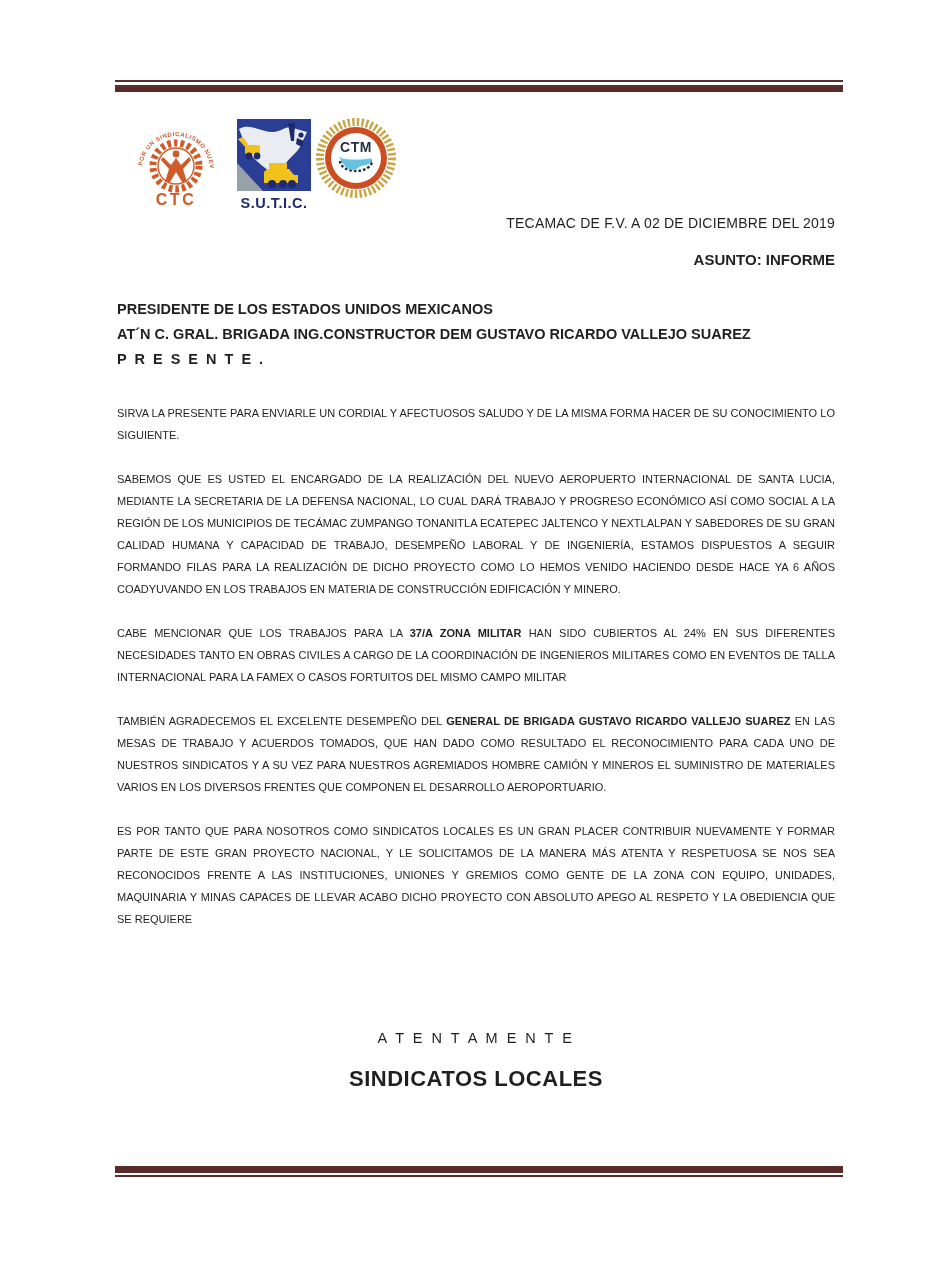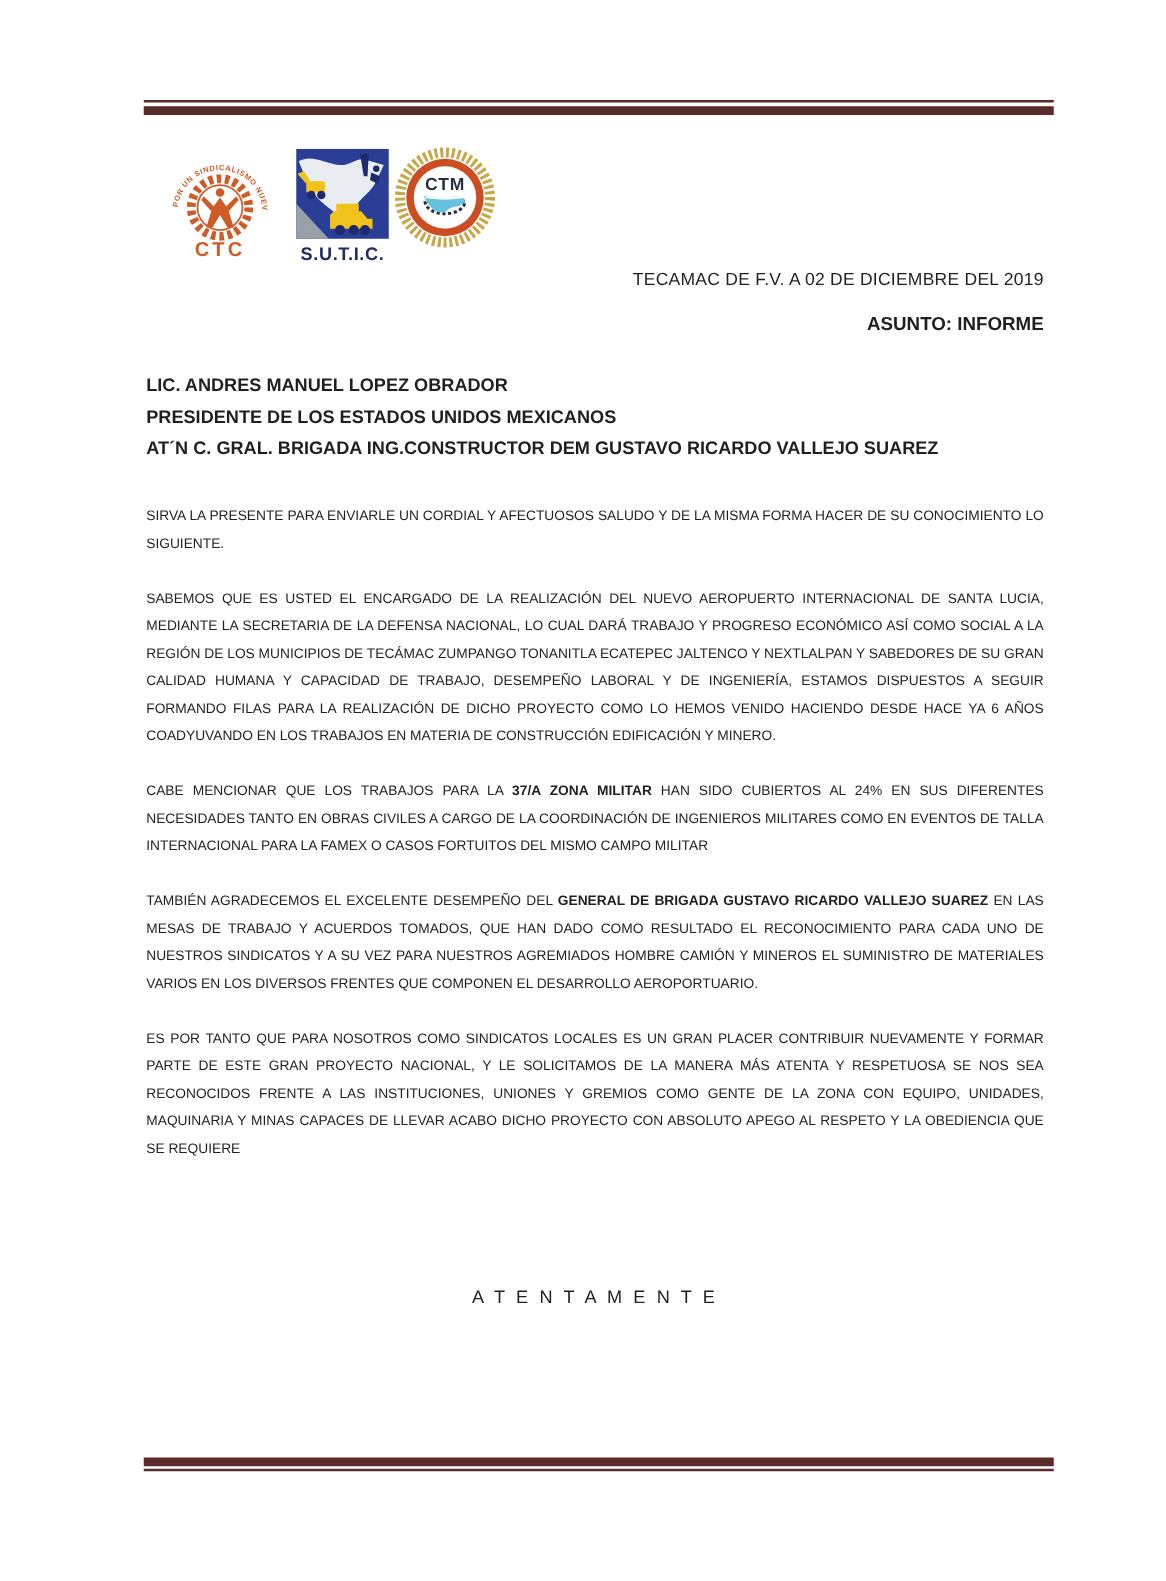"LIC. ANDRES MANUEL LOPEZ OBRADOR" div { html: <div>LIC. ANDRES MANUEL LOPEZ OBRADOR</div> -> none }
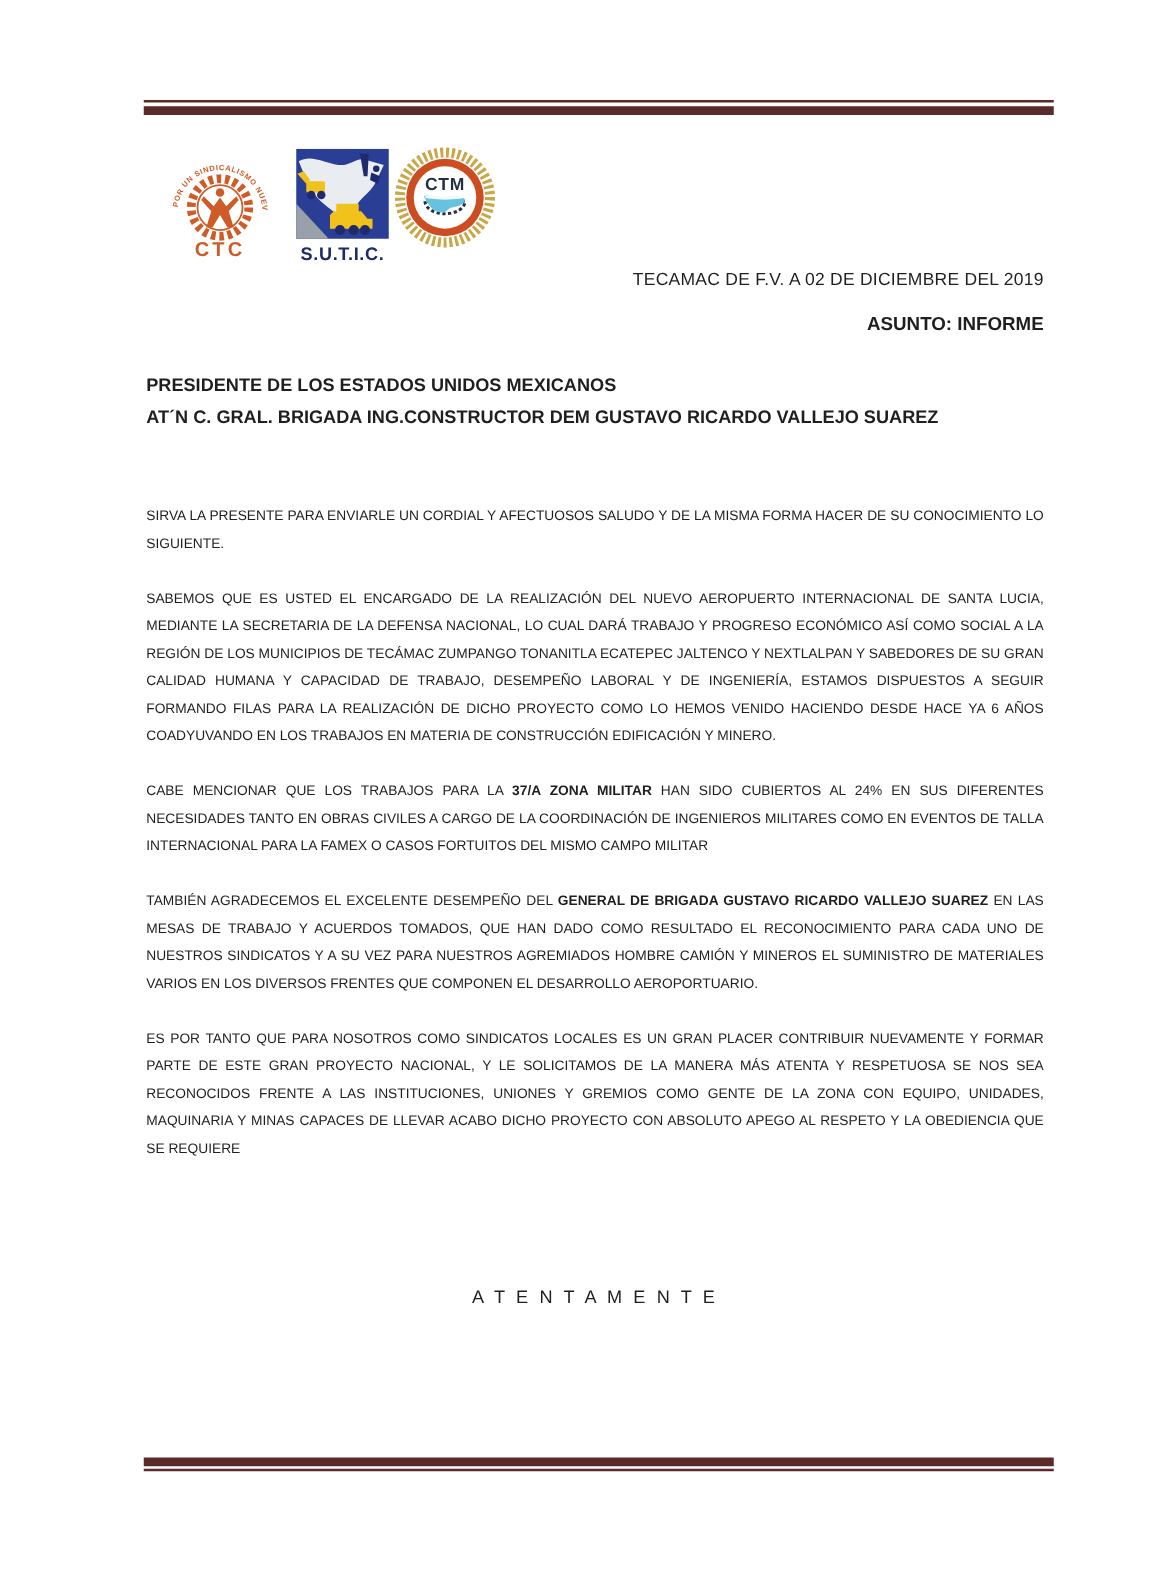"P R E S E" div.presente { html: none -> <div>P R E S E N T E .</div> }
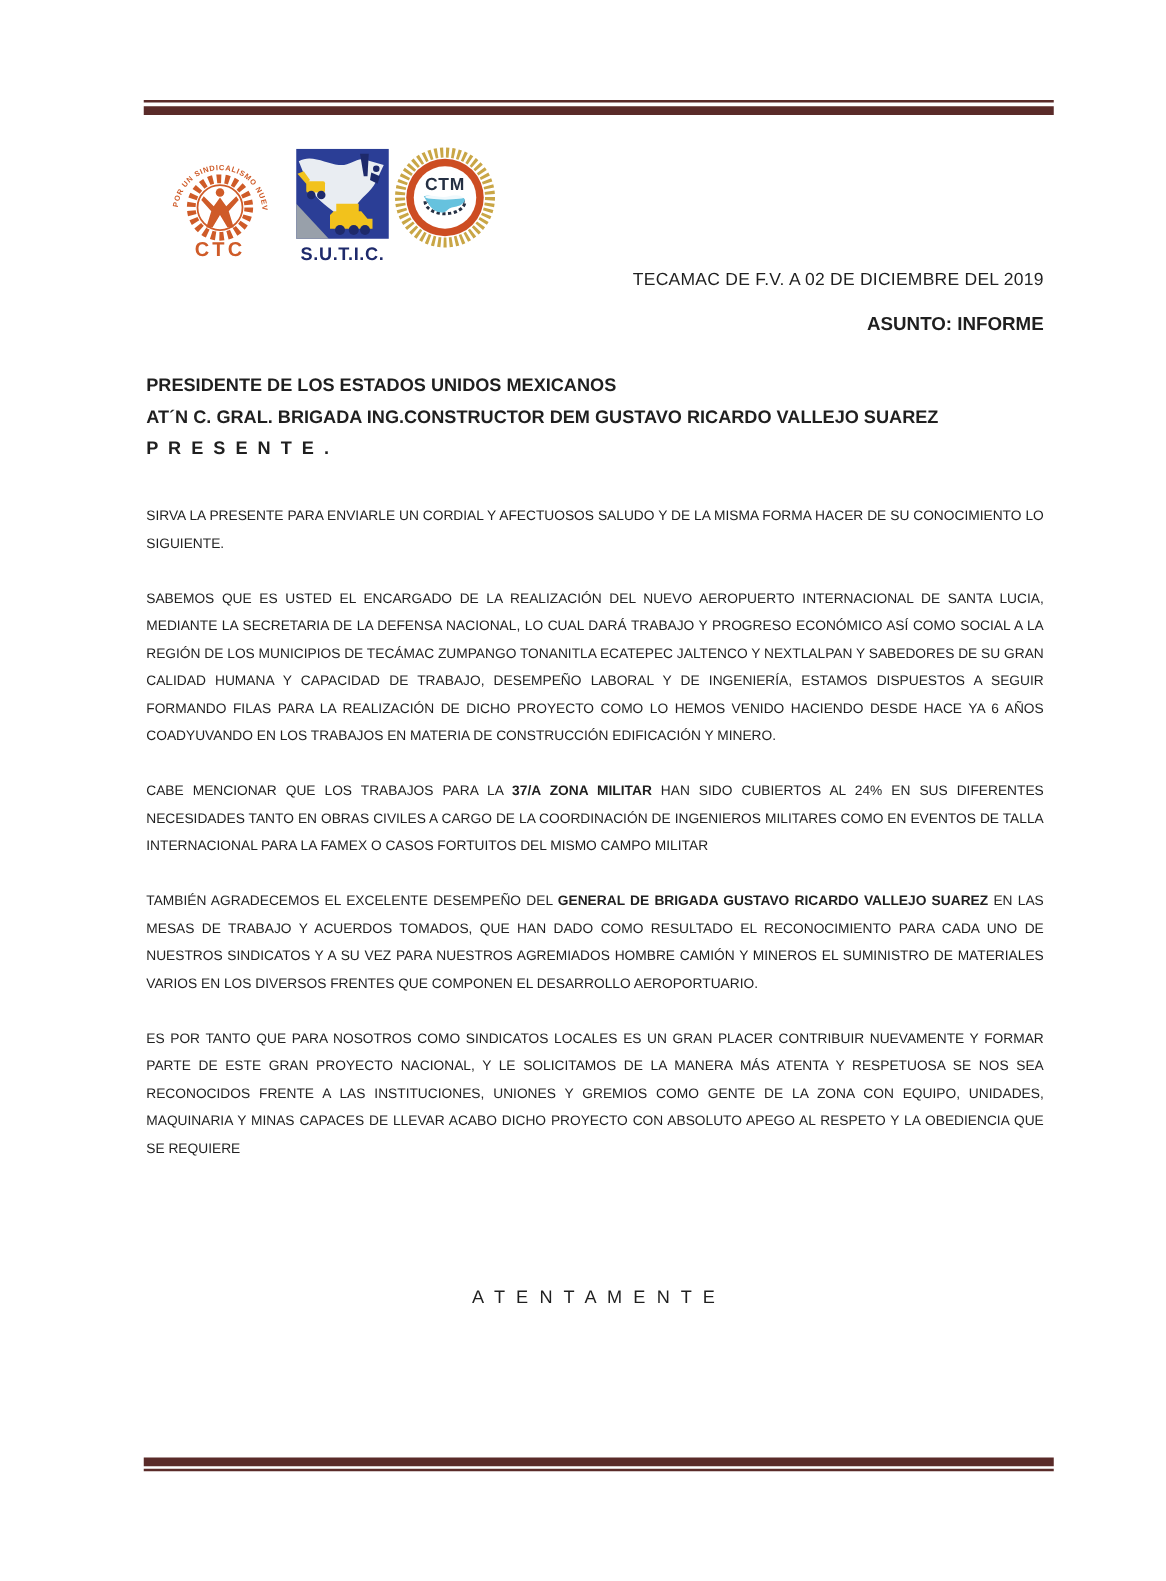"SINDICATOS LOCALES" div.content { html: none -> <div>SINDICATOS LOCALES</div> }
